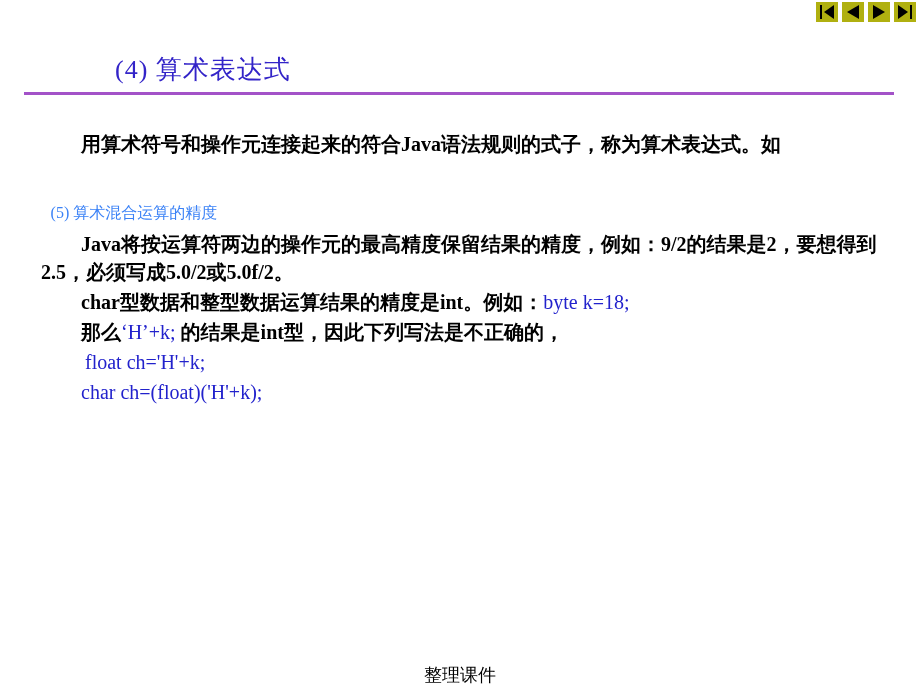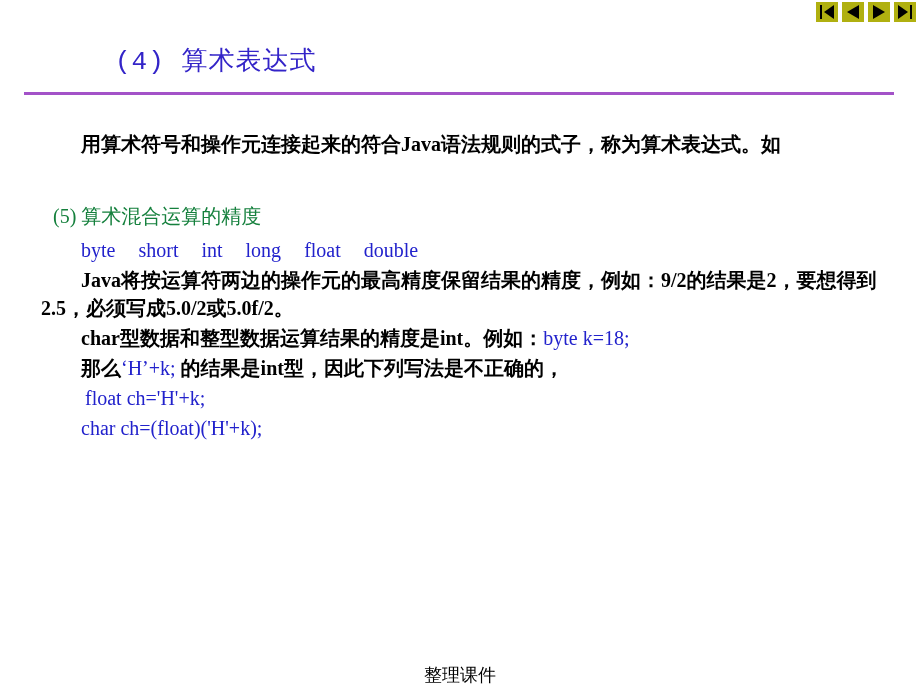"(4) 算术表达式" .heading { font-family: Liberation Mono, monospace -> none; top: 44px -> 52px }
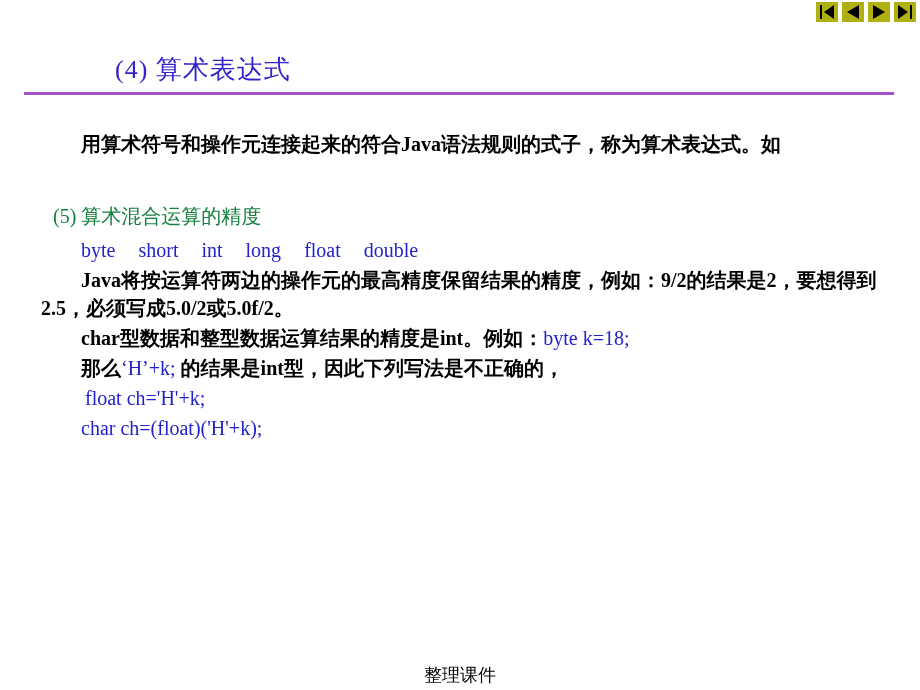"(5) 算术混合运算的精度" .subhead { color: #15803d -> #3b82f6; font-size: 20px -> 16px }
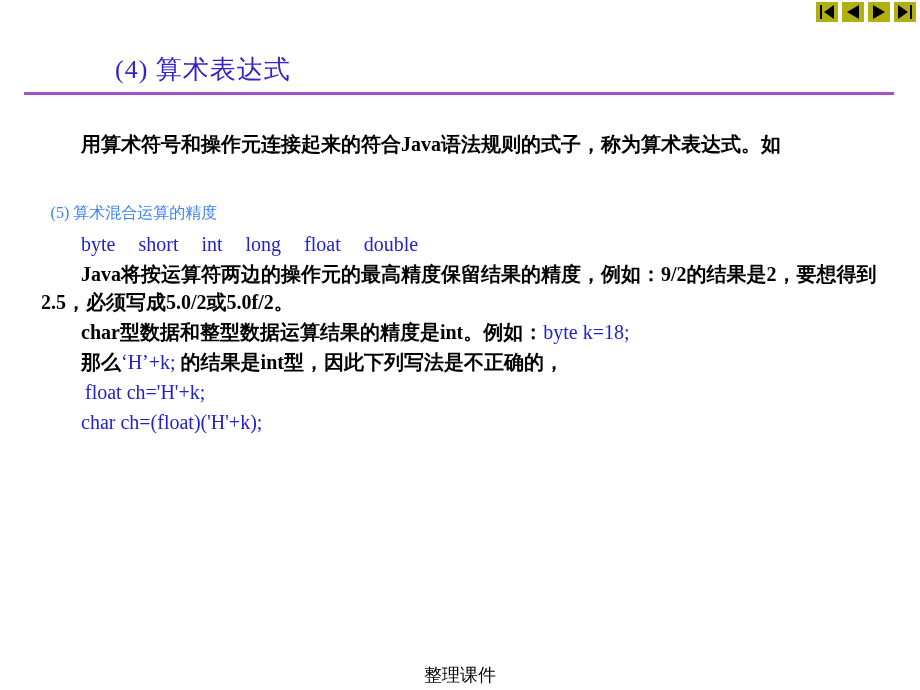"byte short int long float" p.indent1 { html: <p> <span>byte</span> <span>short</span> <span>int</span> <span>long</span> <span>float</span> <span>double</span> </p> -> none }
